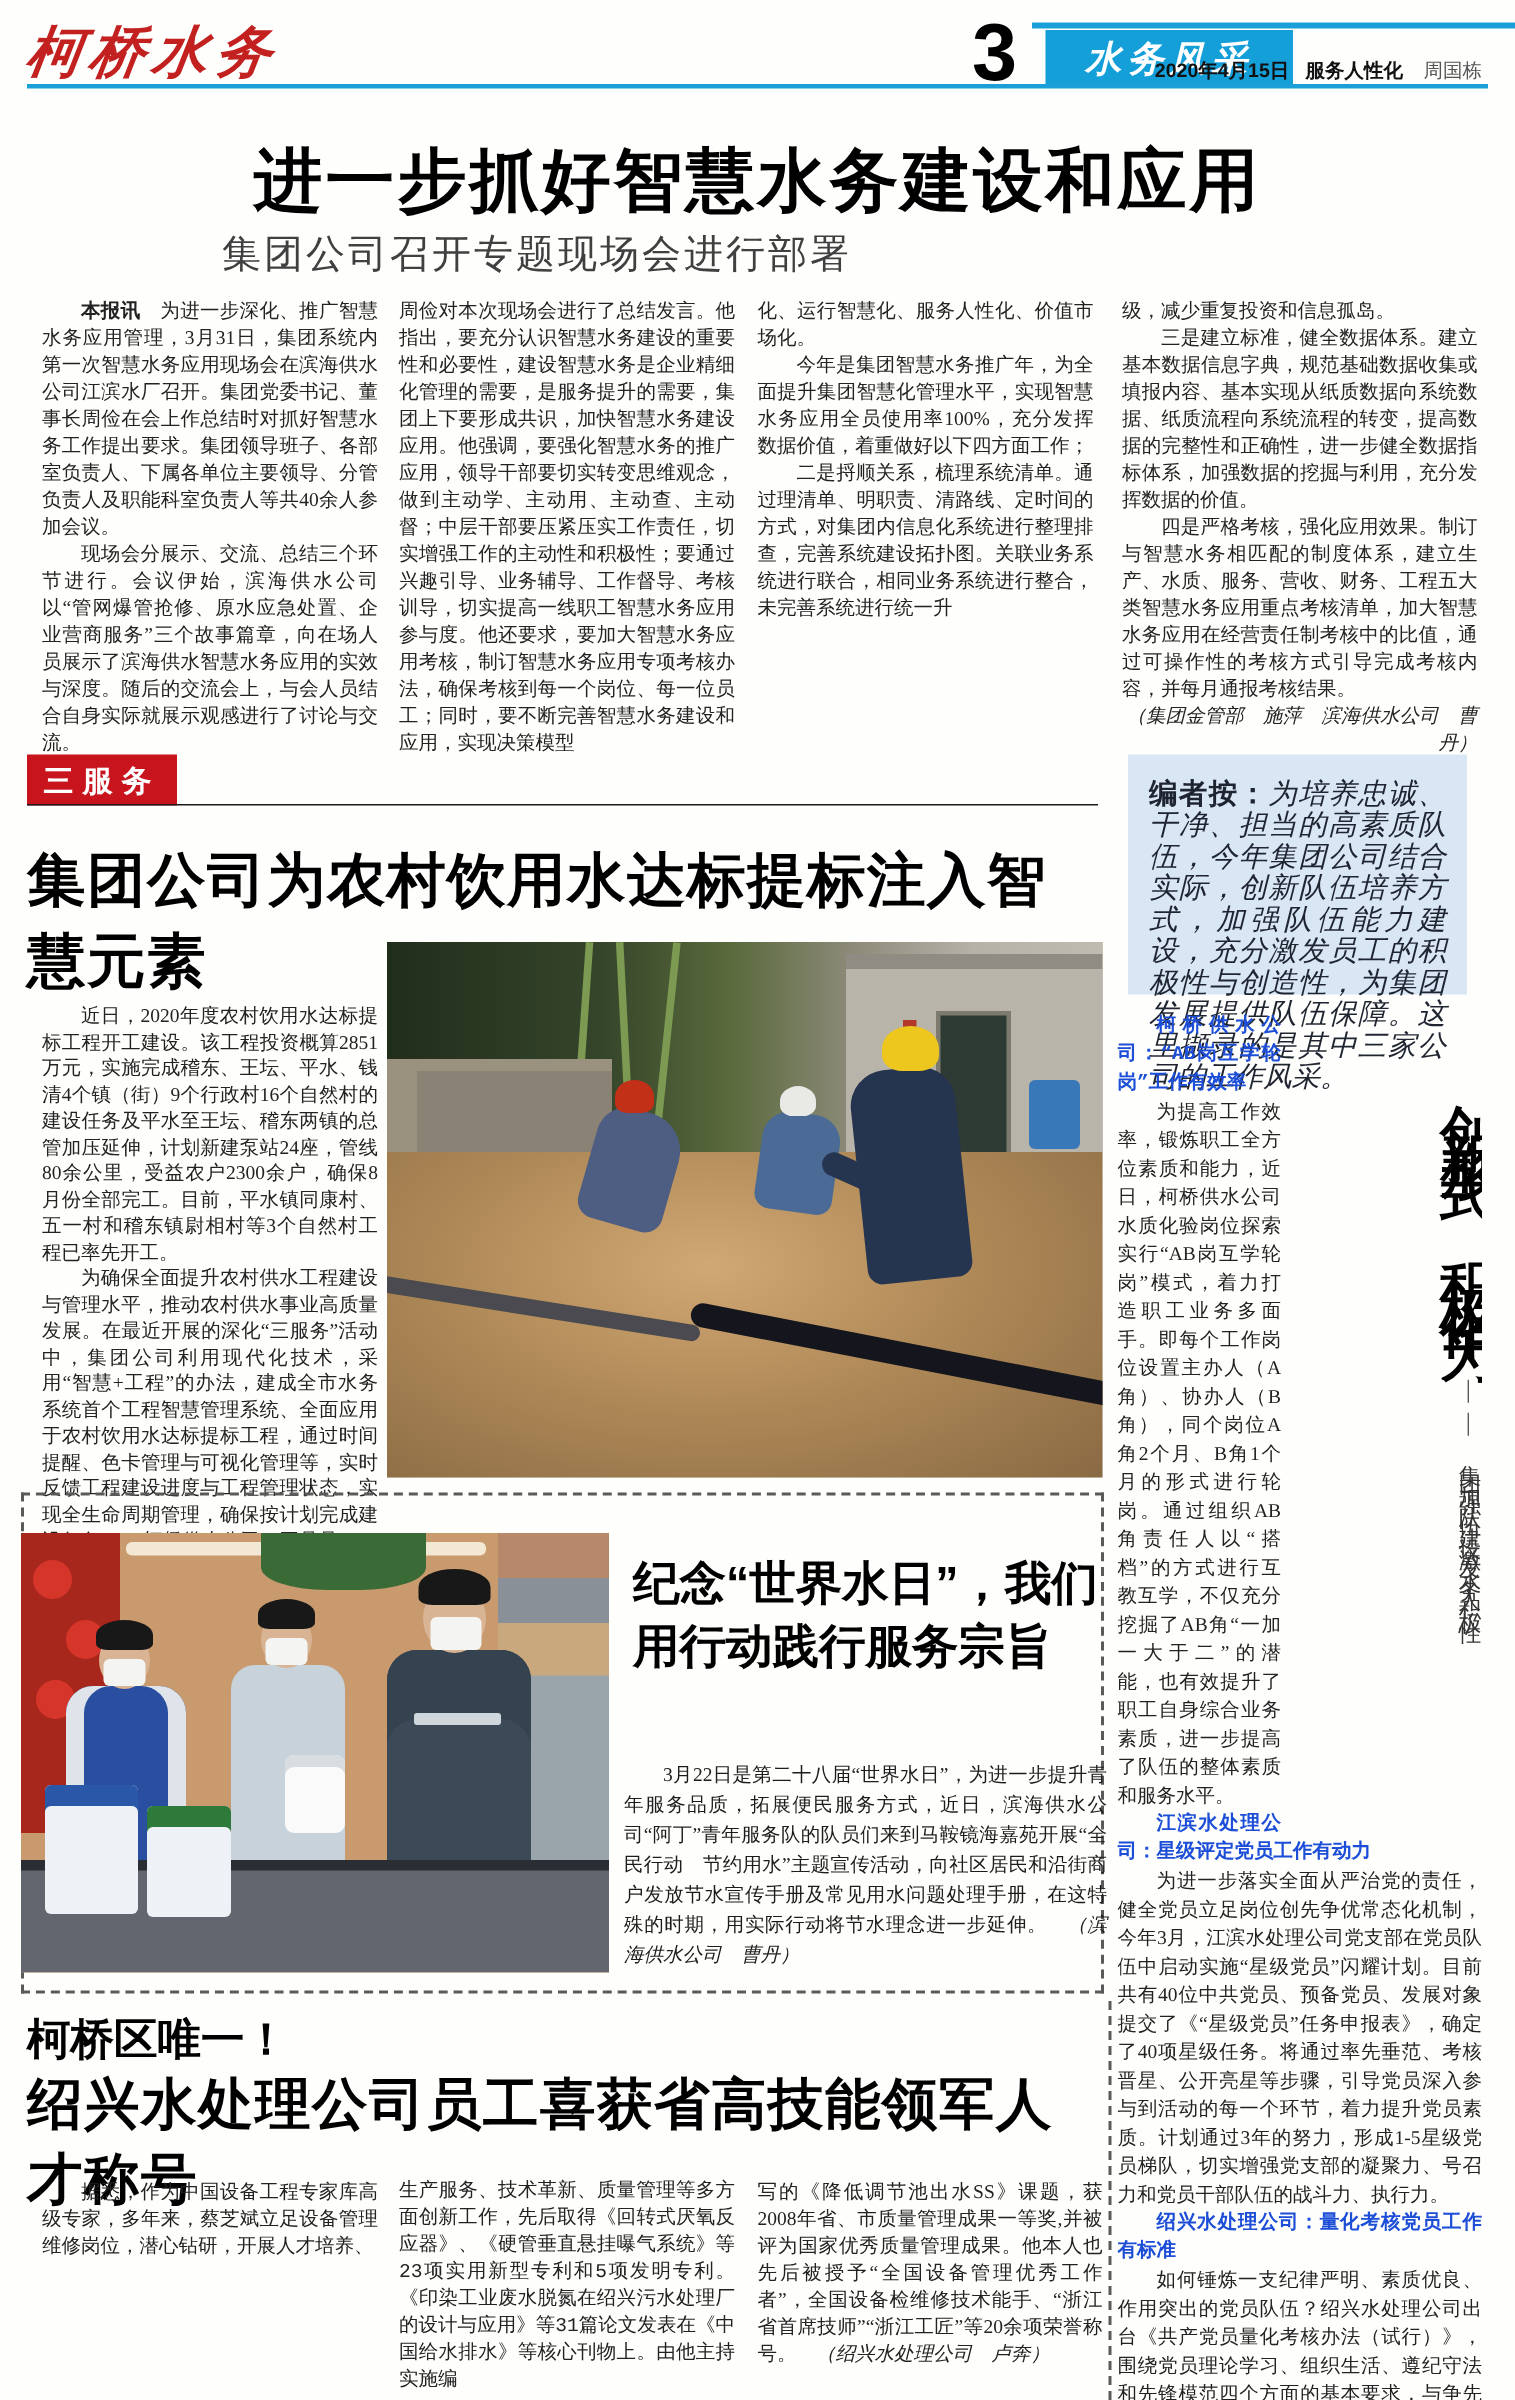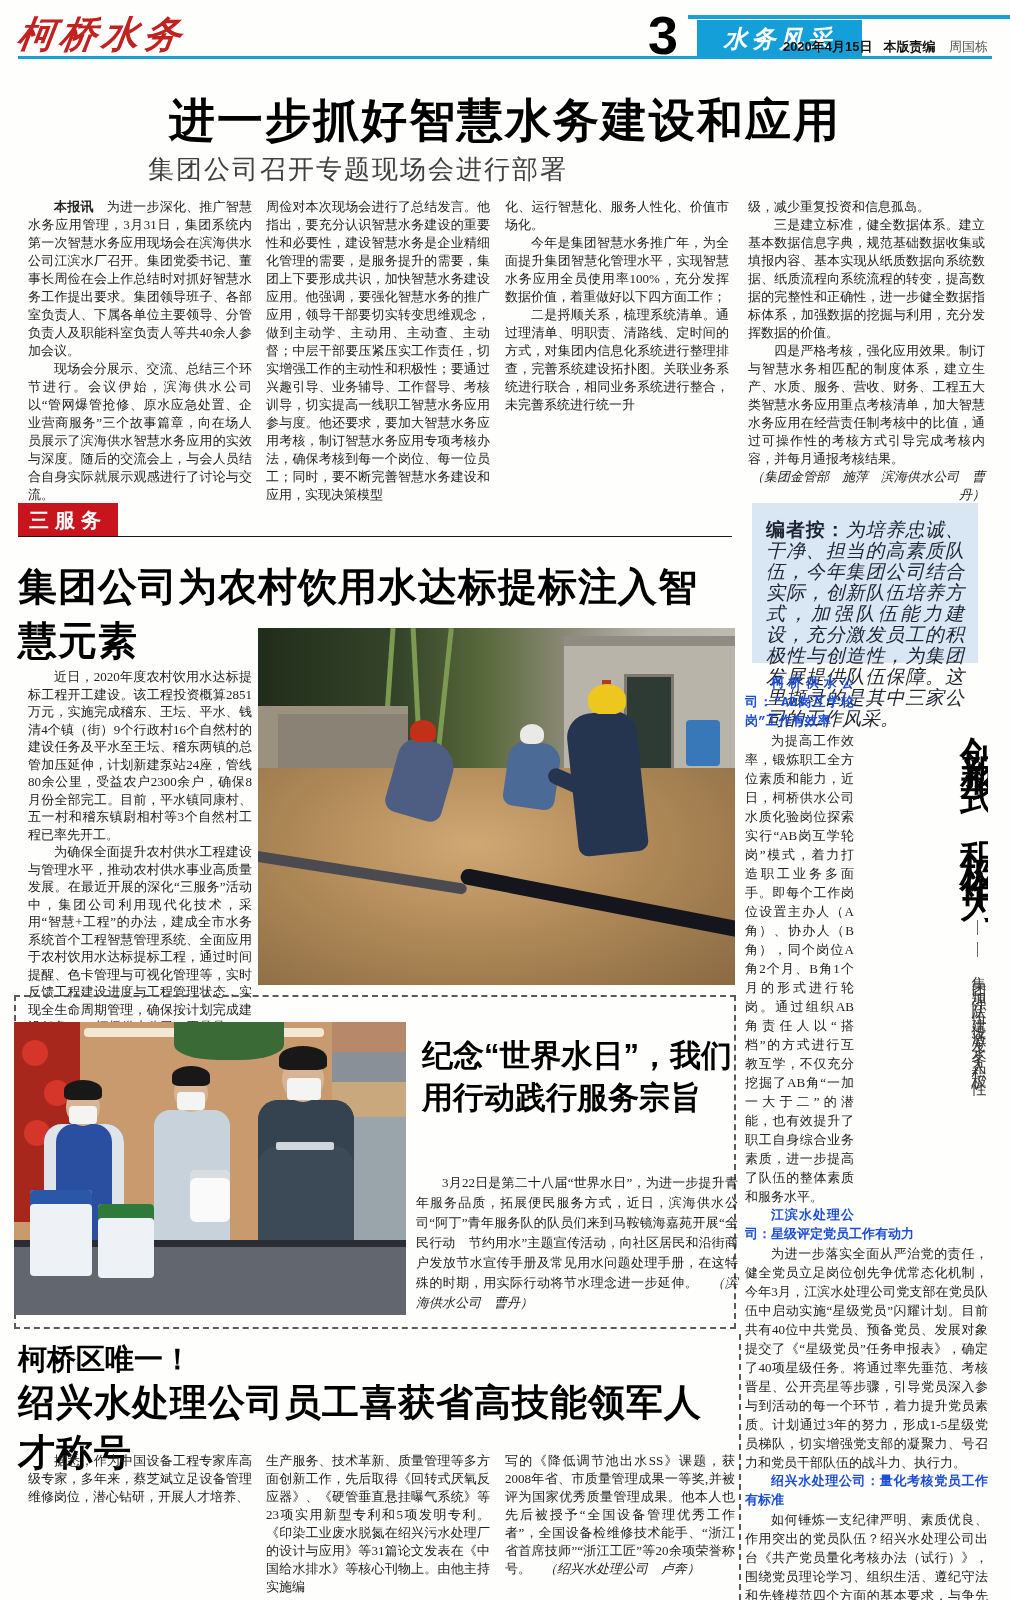"本版责编" b { text: 本版责编 -> 服务人性化 }
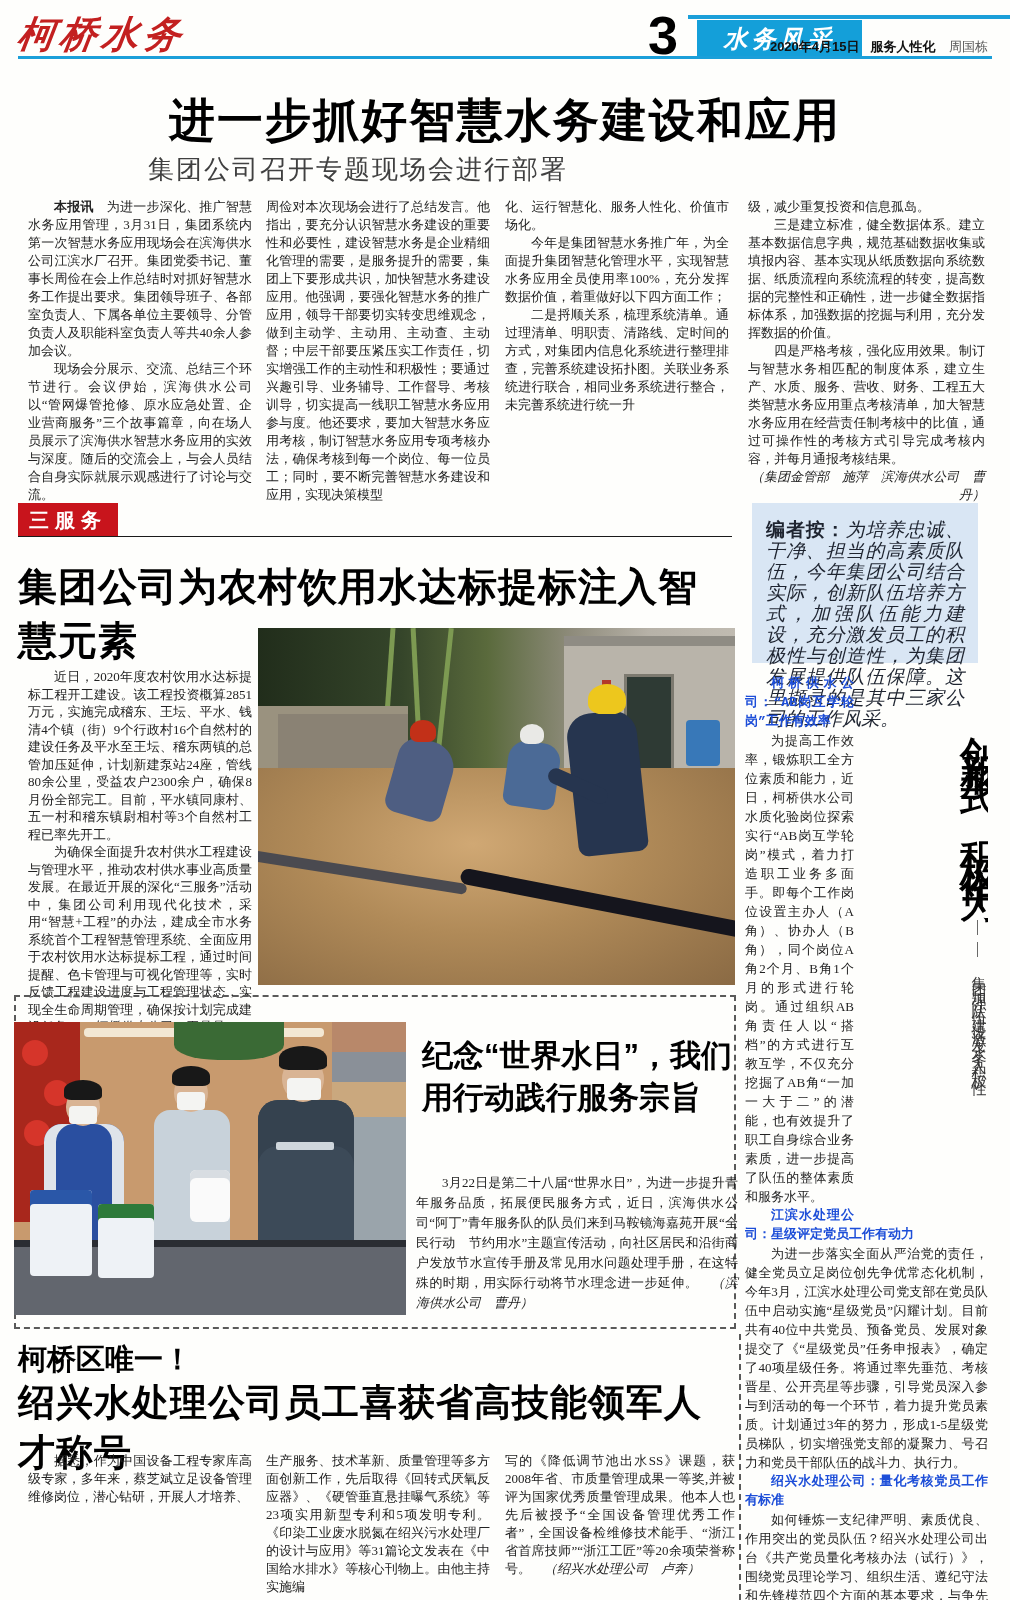"生产服务、技术革新、质量管理等多方面创新工作，先后取得《回转式厌氧反应器》、《硬" div.col { font-family: none -> Liberation Mono, monospace }
